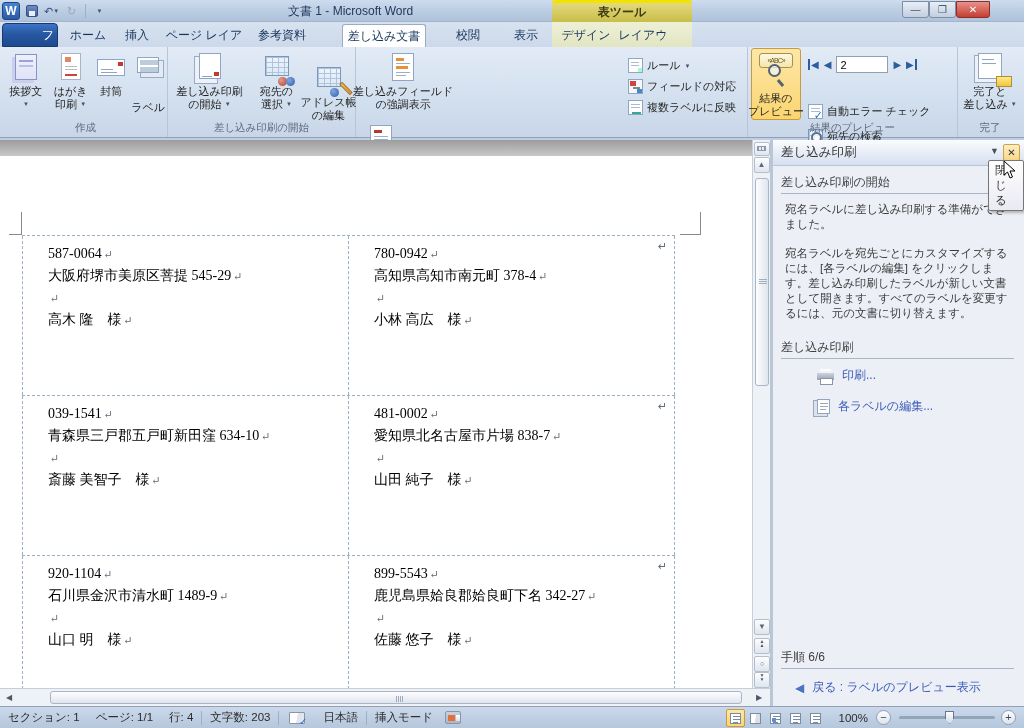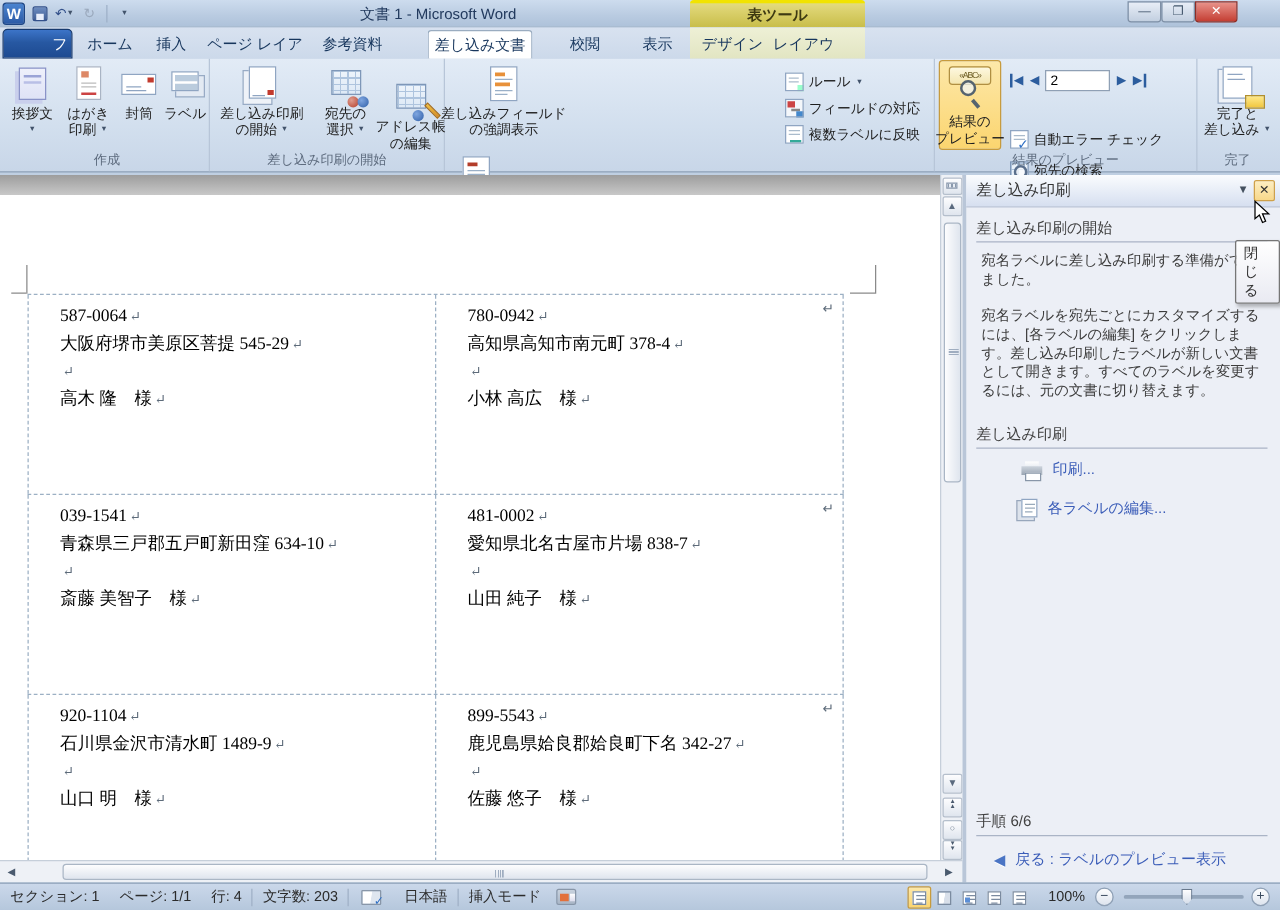"ラベル" div.bigbtn { gap: none -> 16px }
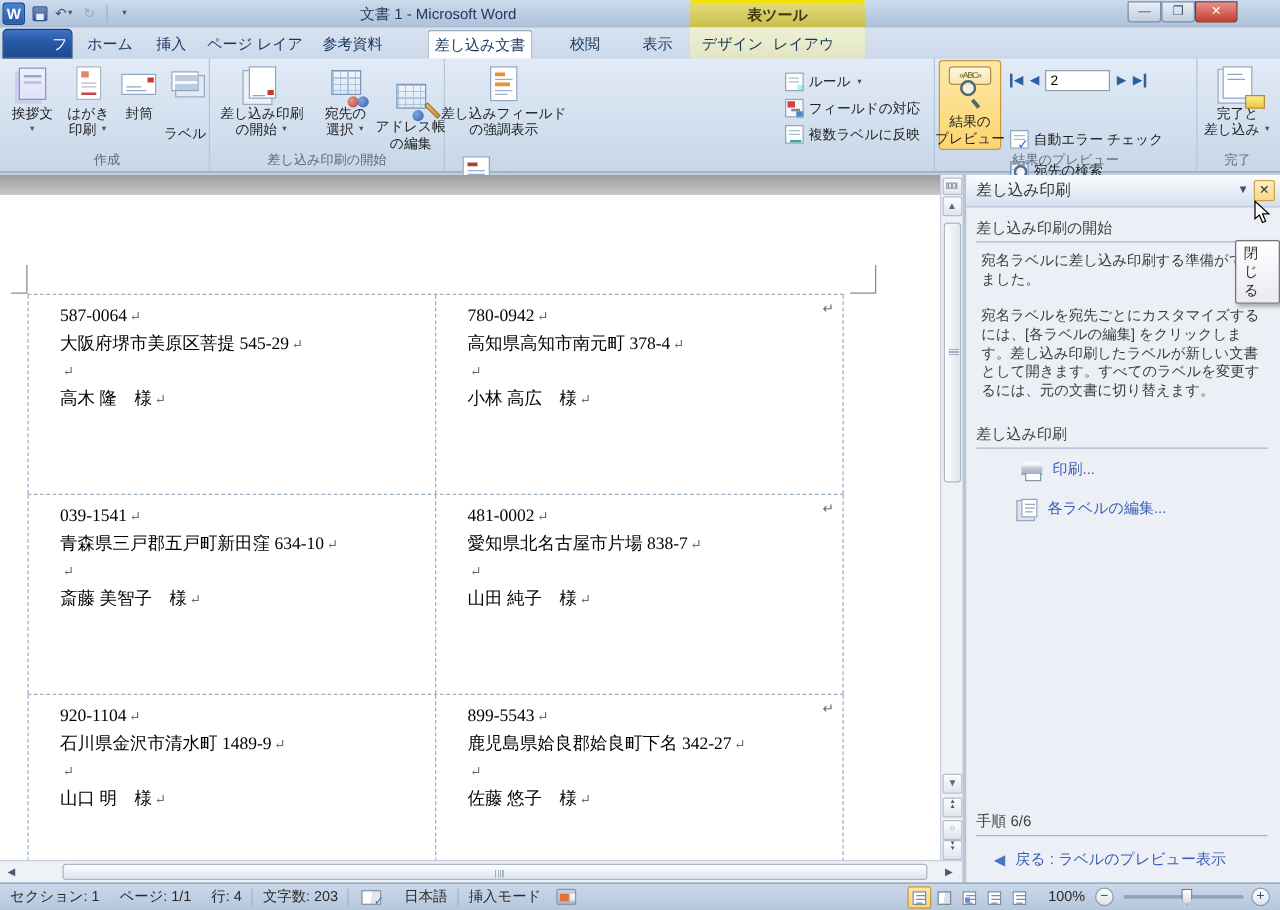"閉じる" #tooltip { top: 52px -> 20px }
